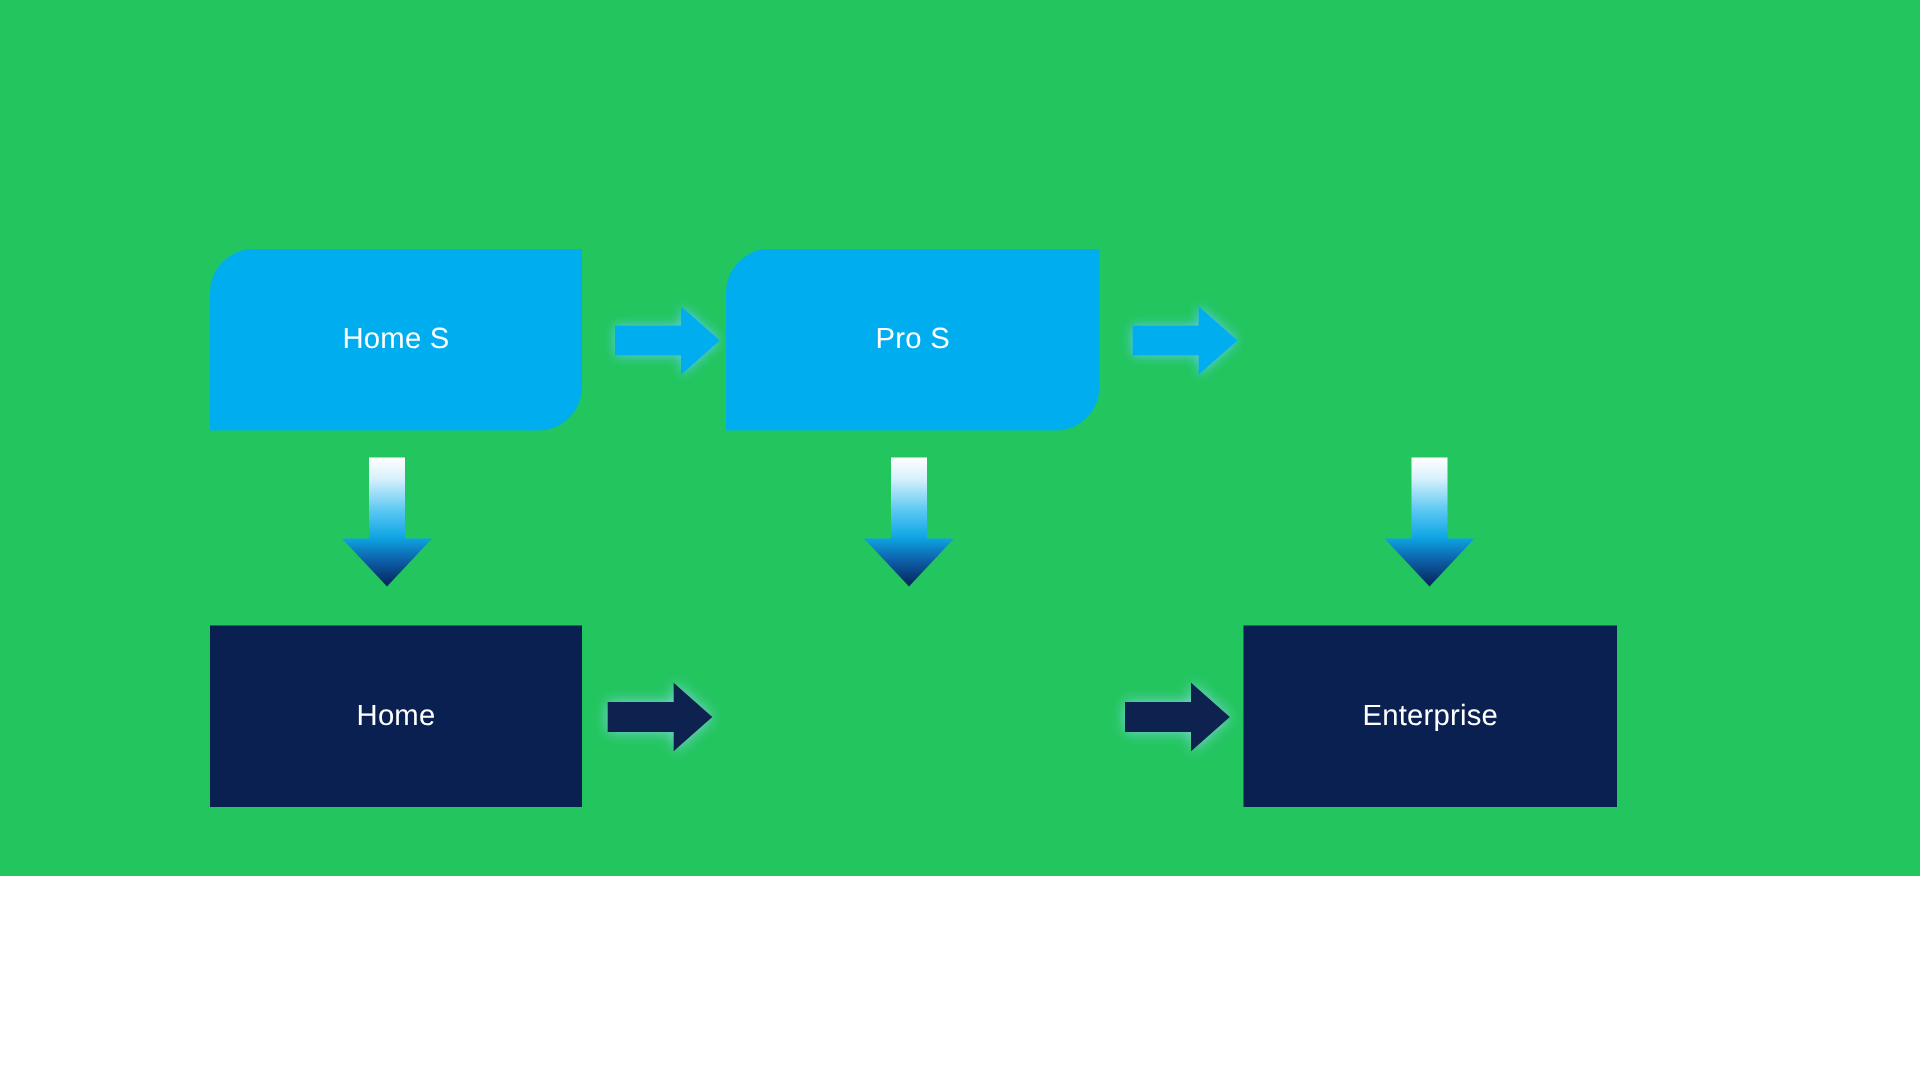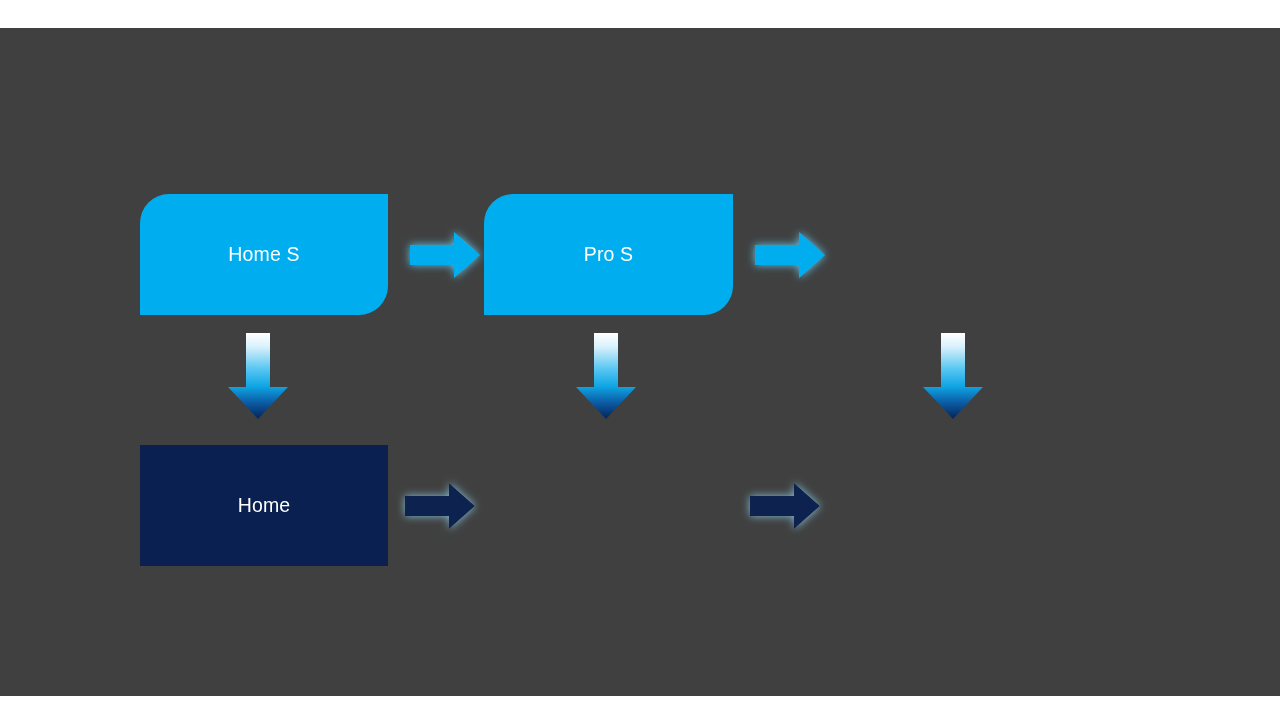"Home S" #canvas { background: #404040 -> #22c55e; height: 668px -> 584px; margin-top: 28px -> none }
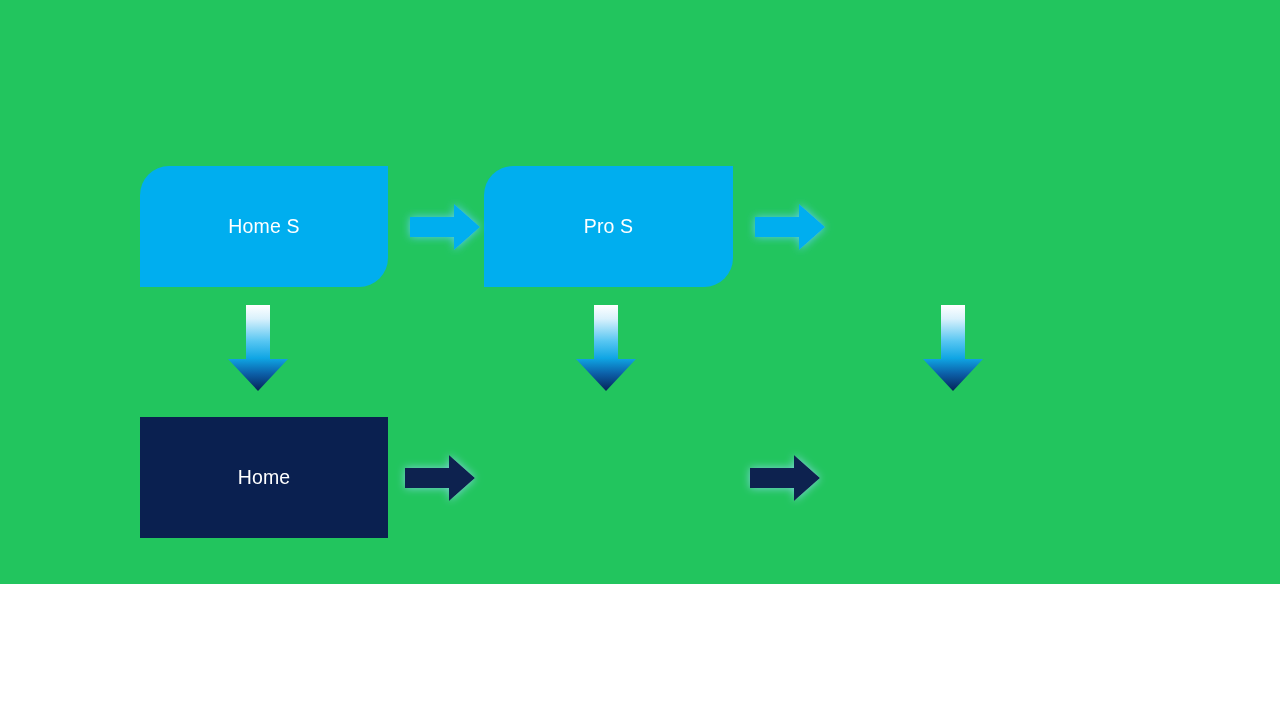"Enterprise" div.node { html: none -> <div> <span>Enterprise</span> </div> }
